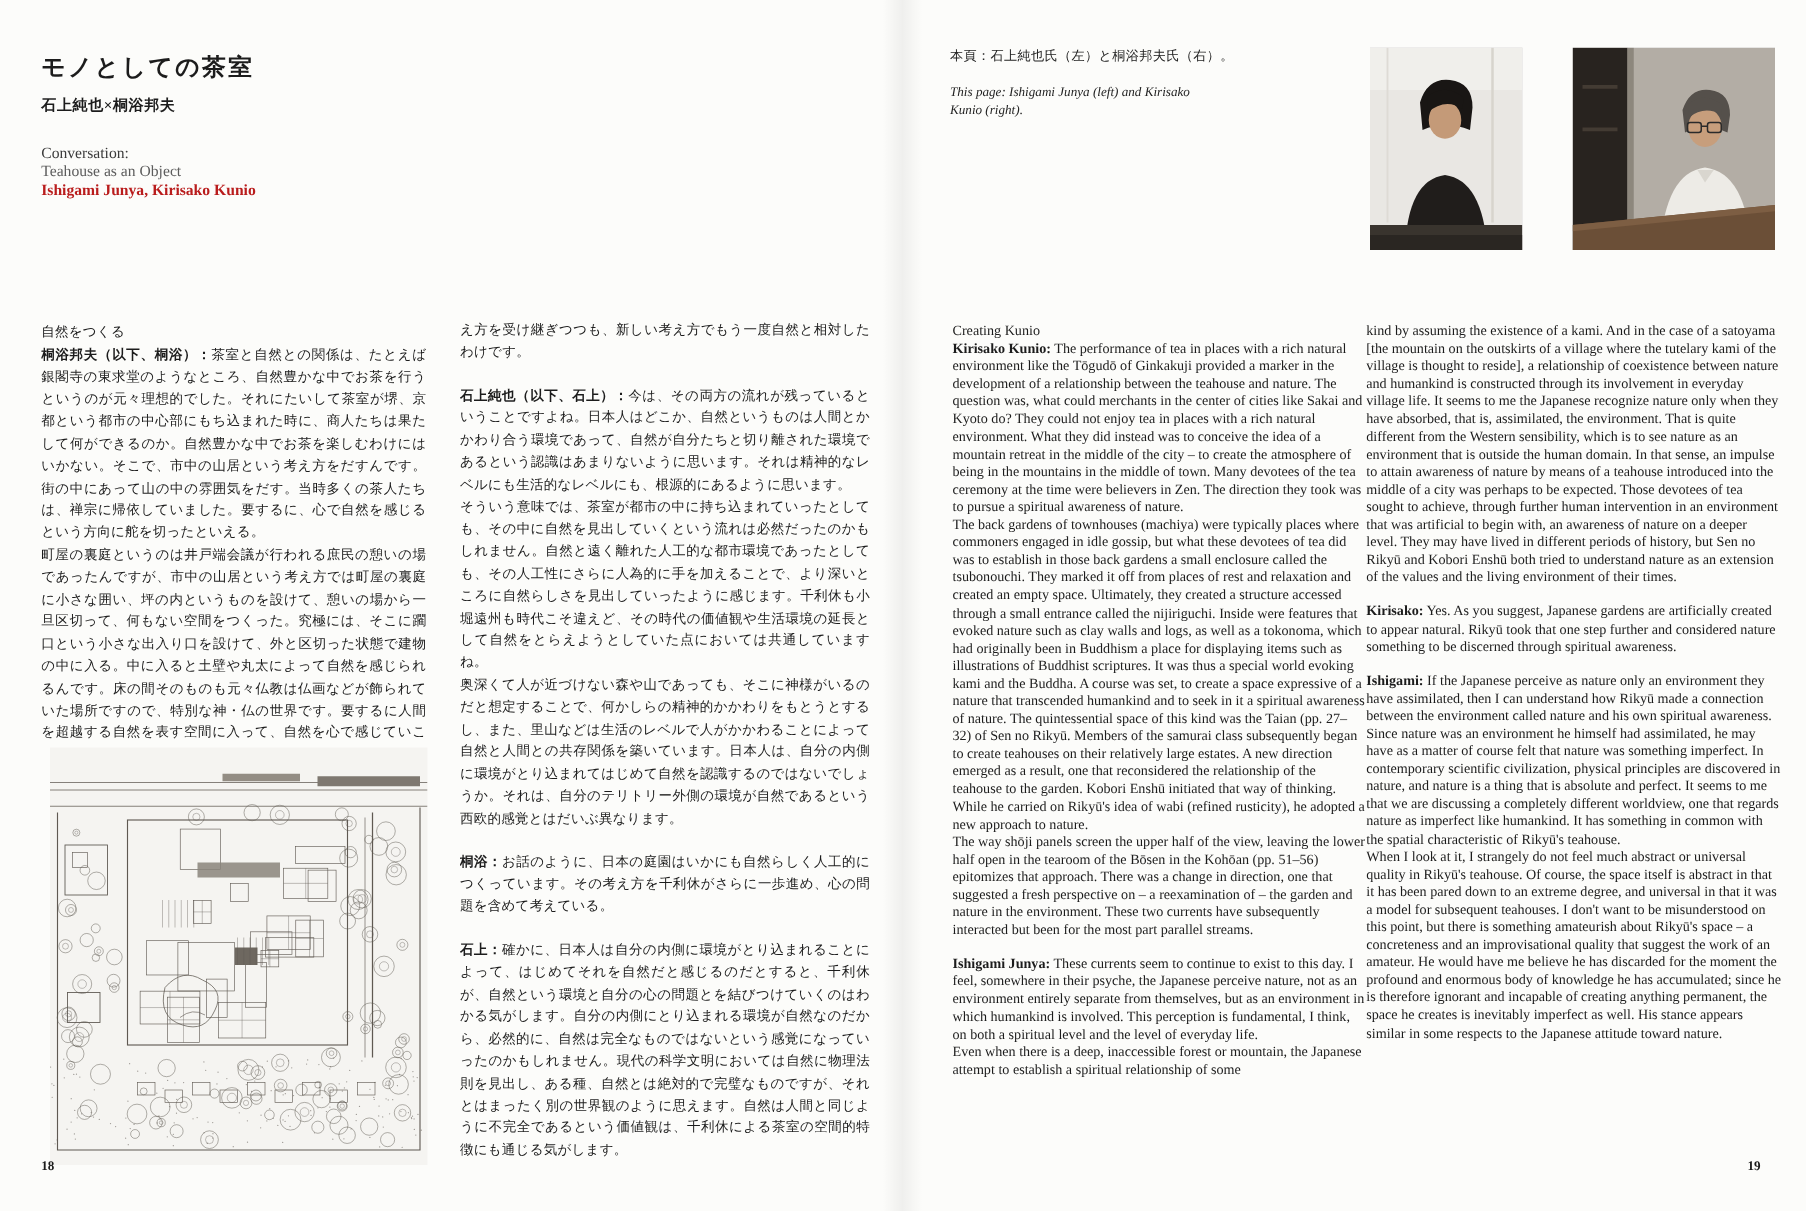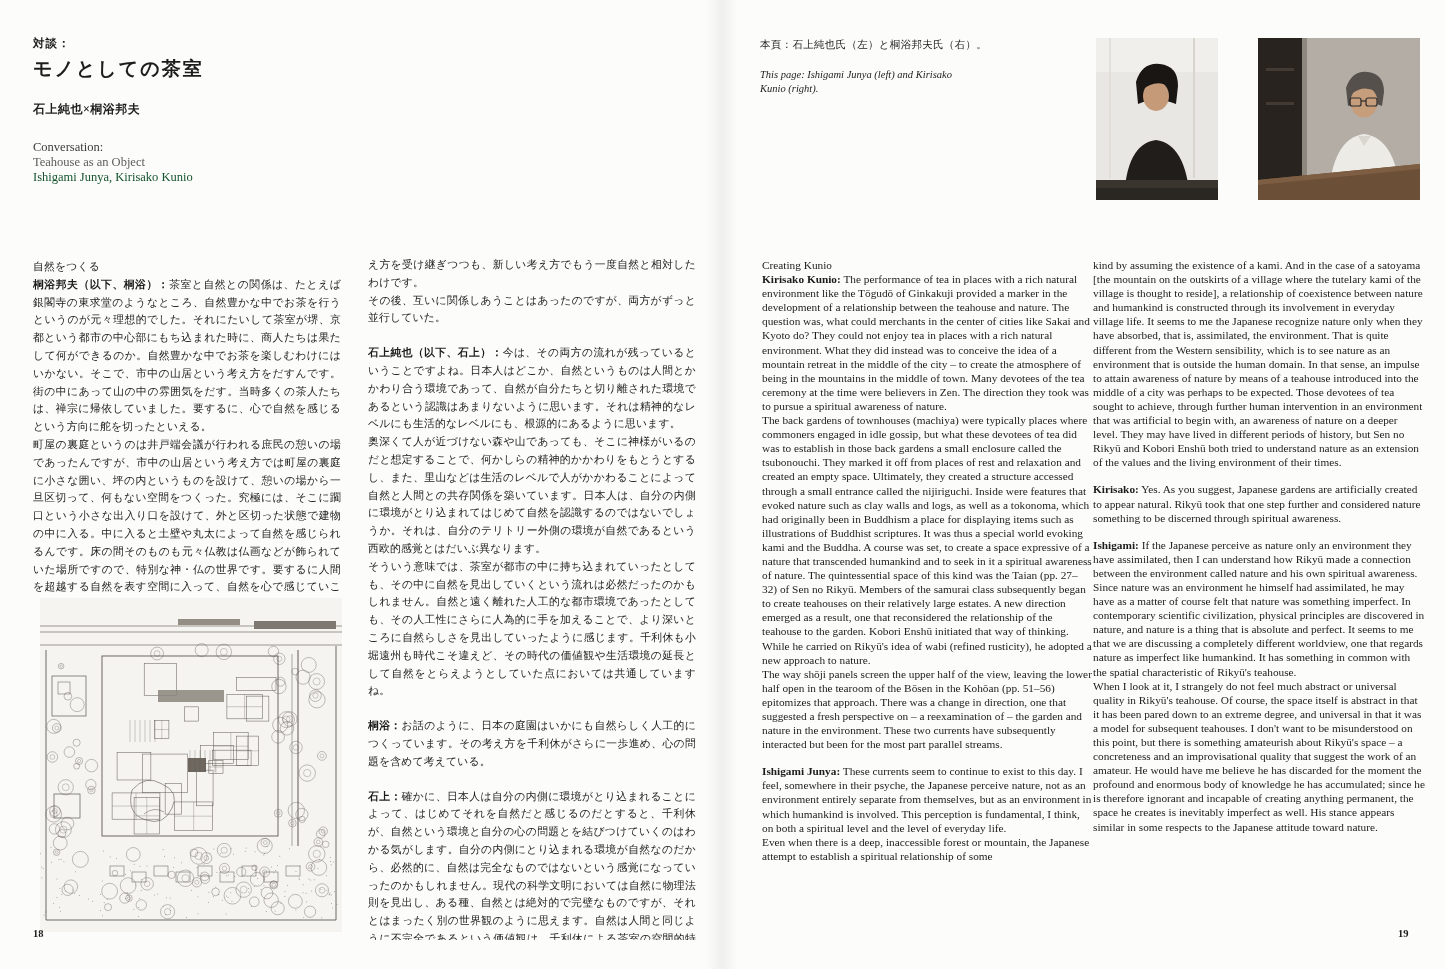"対談：" div.kicker { html: <div>対談：</div> -> none }
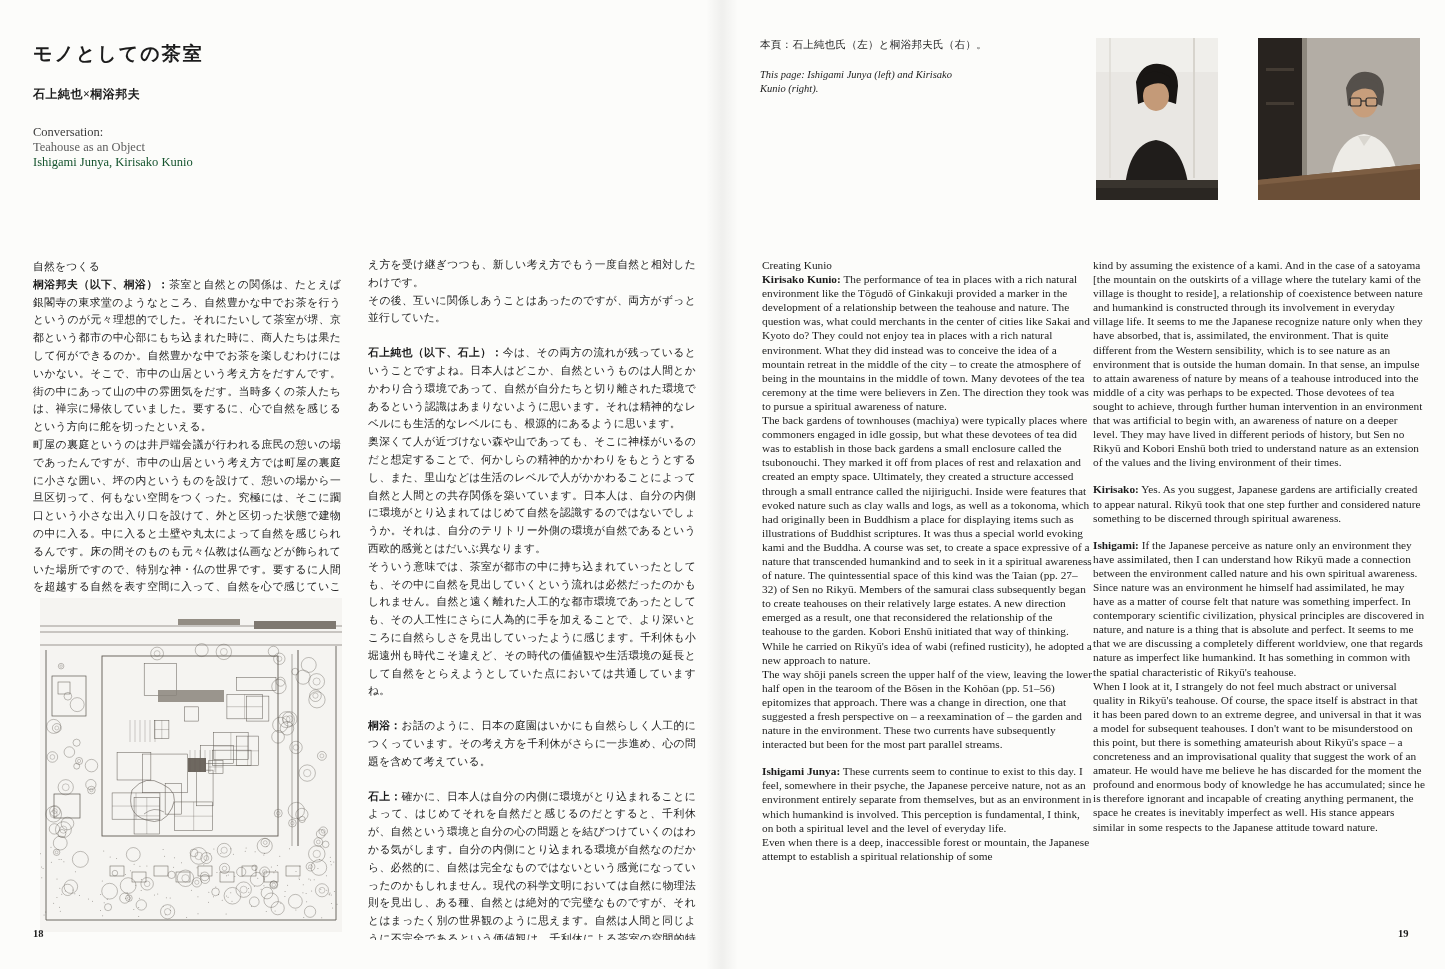"石上純也×桐浴邦夫" .authors-jp { margin-top: 19px -> 9px }
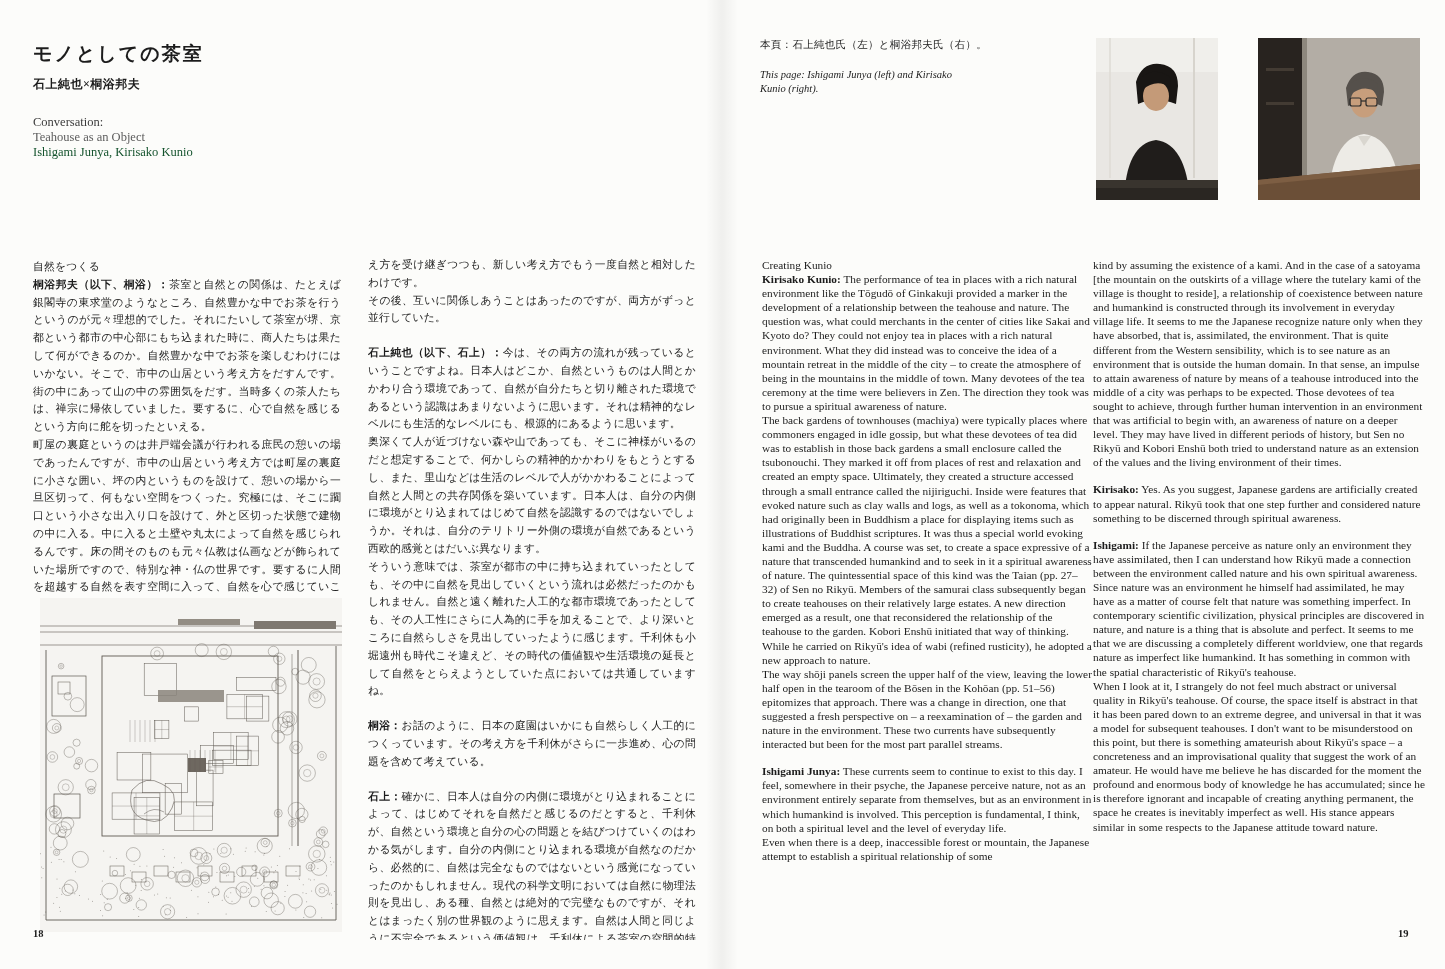"Ishigami Junya, Kirisako Kunio" .en-authors { color: #14532d -> #b91c1c; font-weight: normal -> bold }
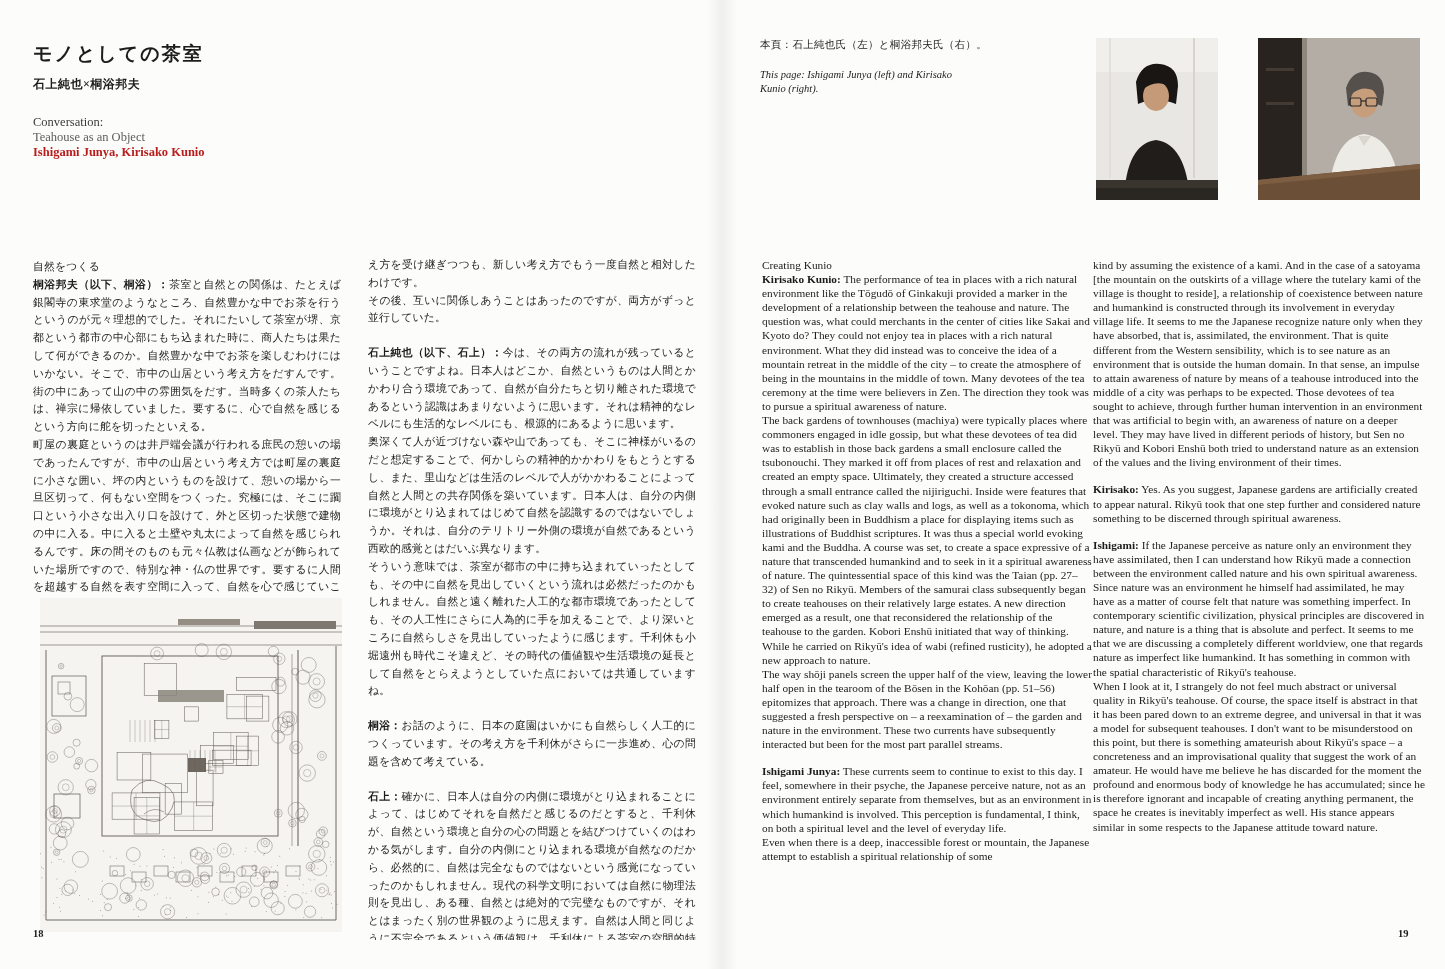"その後、互いに関係しあうことはあったのですが、両方がずっと並行していた。" p.para { html: <p>その後、互いに関係しあうことはあったのですが、両方がずっと並行していた。</p> -> none }
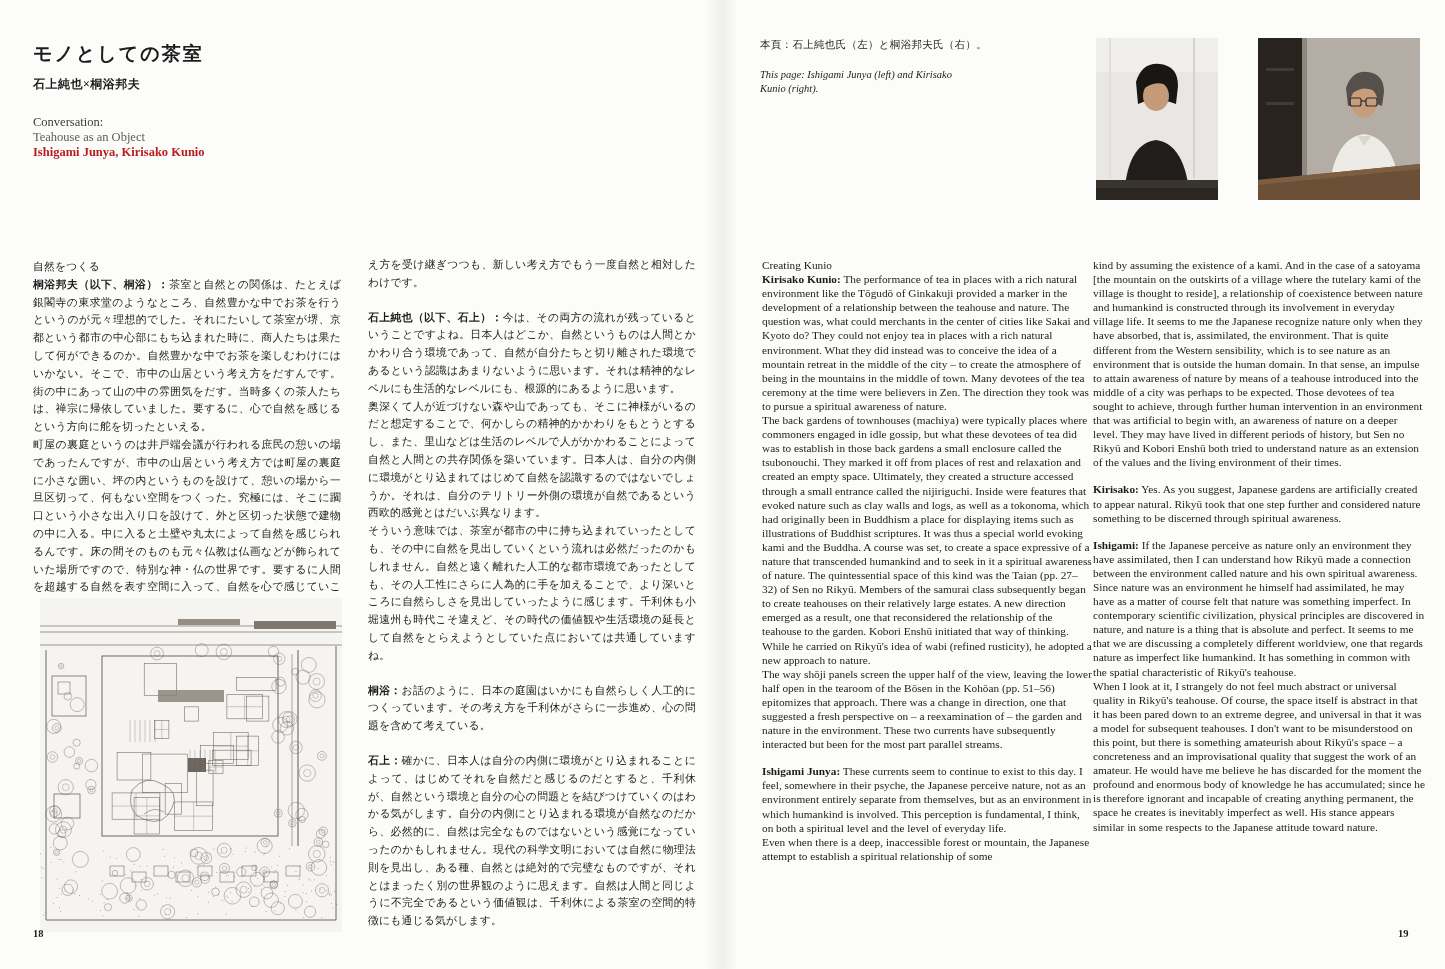"奥深くて人が近づけない森や山であっても、そこに神様がいるのだと想定することで、何" p.para { order: before "そういう意味では、茶室が都市の中に持ち込まれていったとしても、その中に自然を見出" -> after "そういう意味では、茶室が都市の中に持ち込まれていったとしても、その中に自然を見出" }
